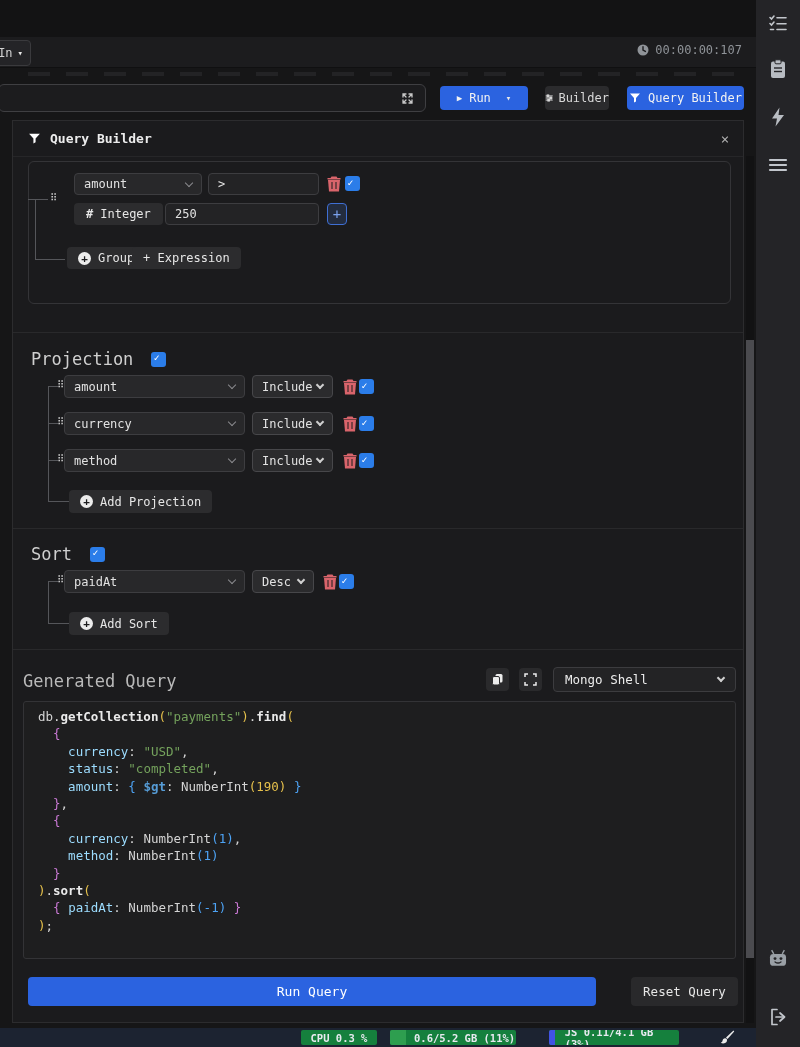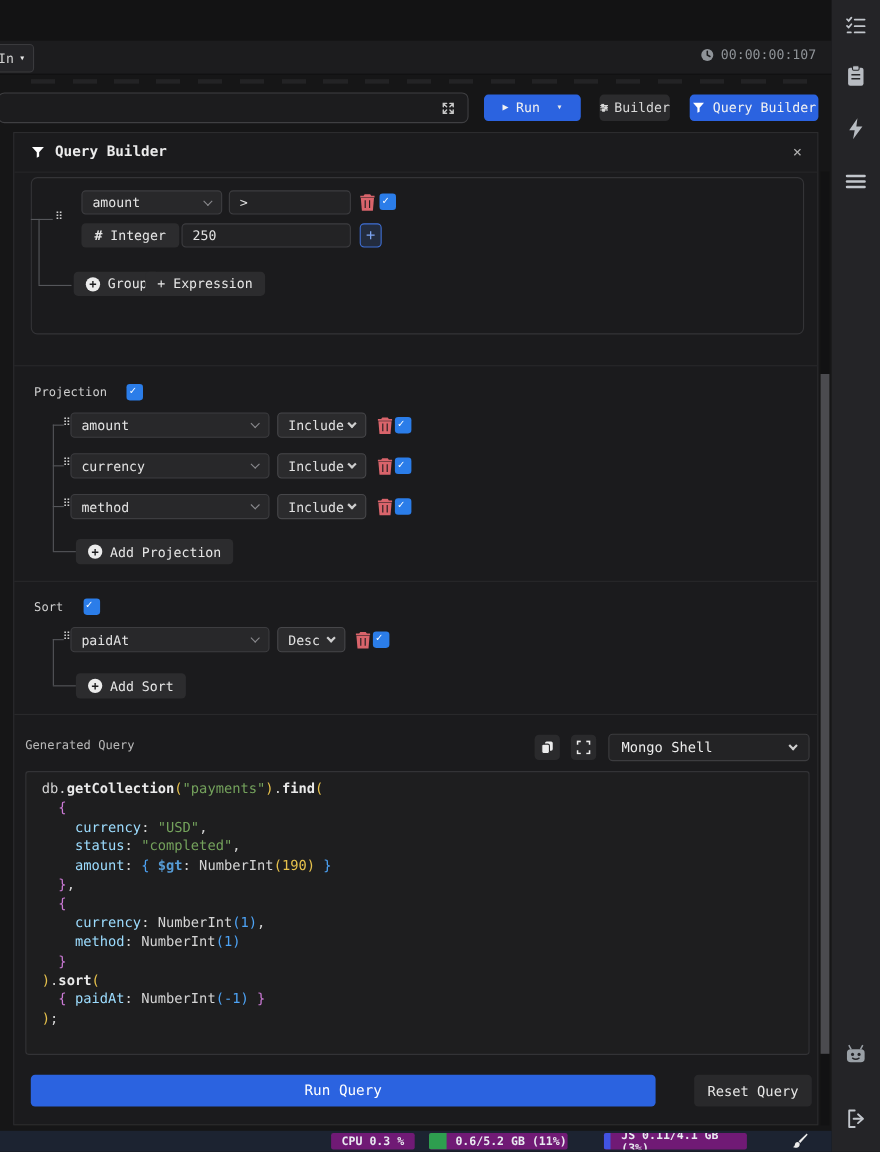"Projection" .sec-label { font-size: 11px -> 17px }
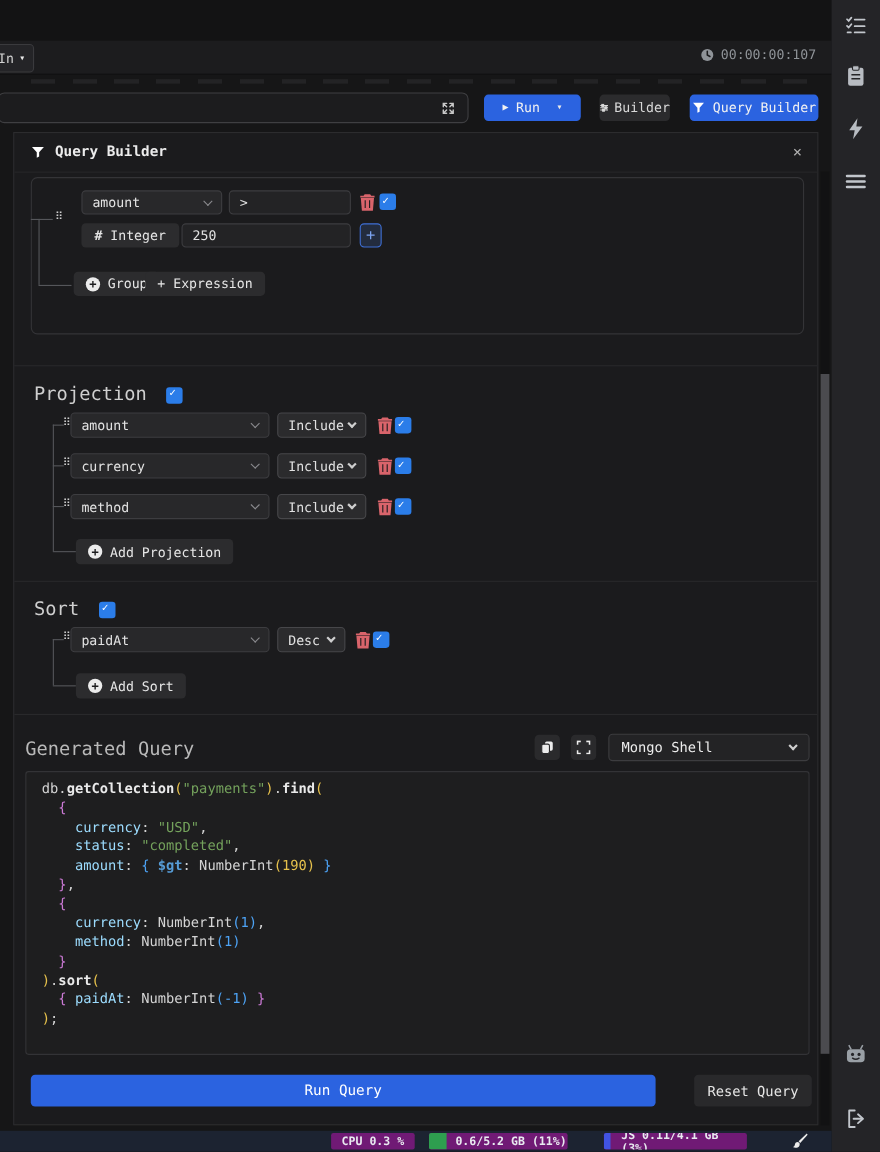"CPU 0.3 %" .pill { background: #701a75 -> #15803d }
